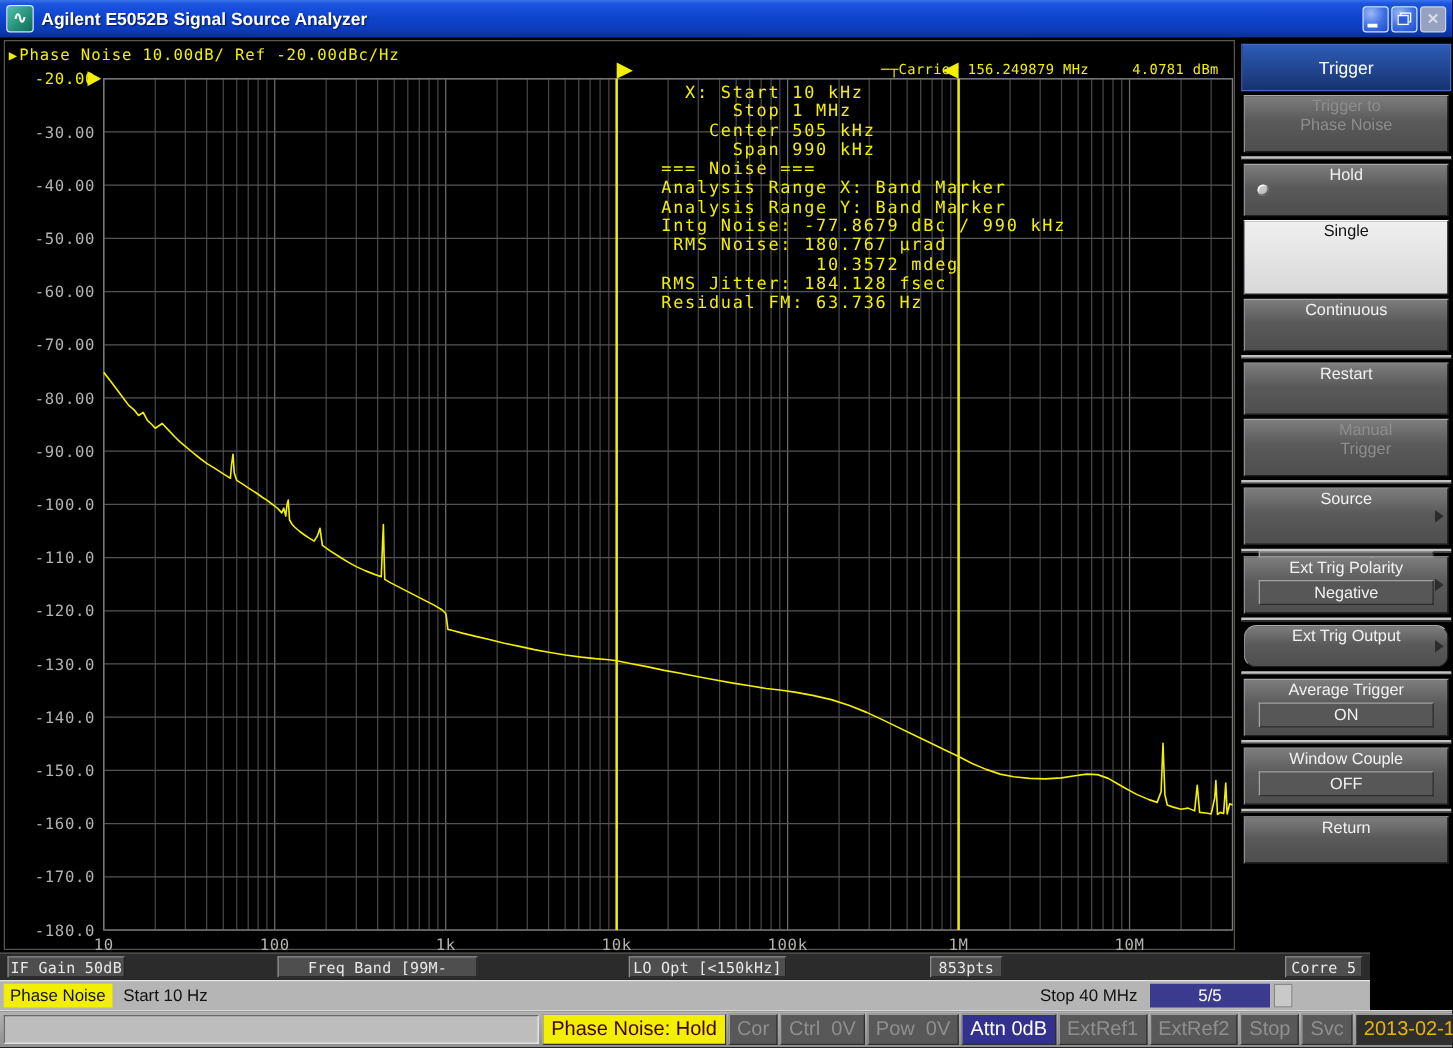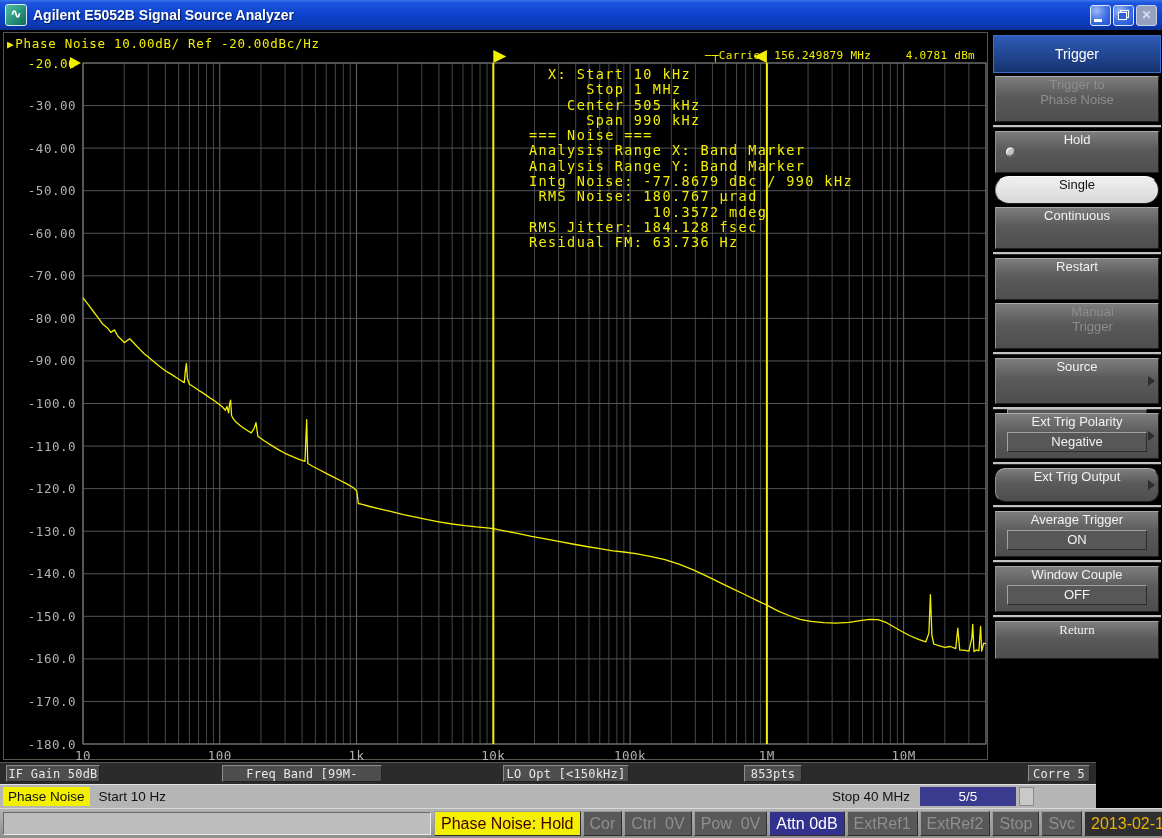"Single" div.sb-btn { border-radius: 17px -> none; height: 28px -> 60px }
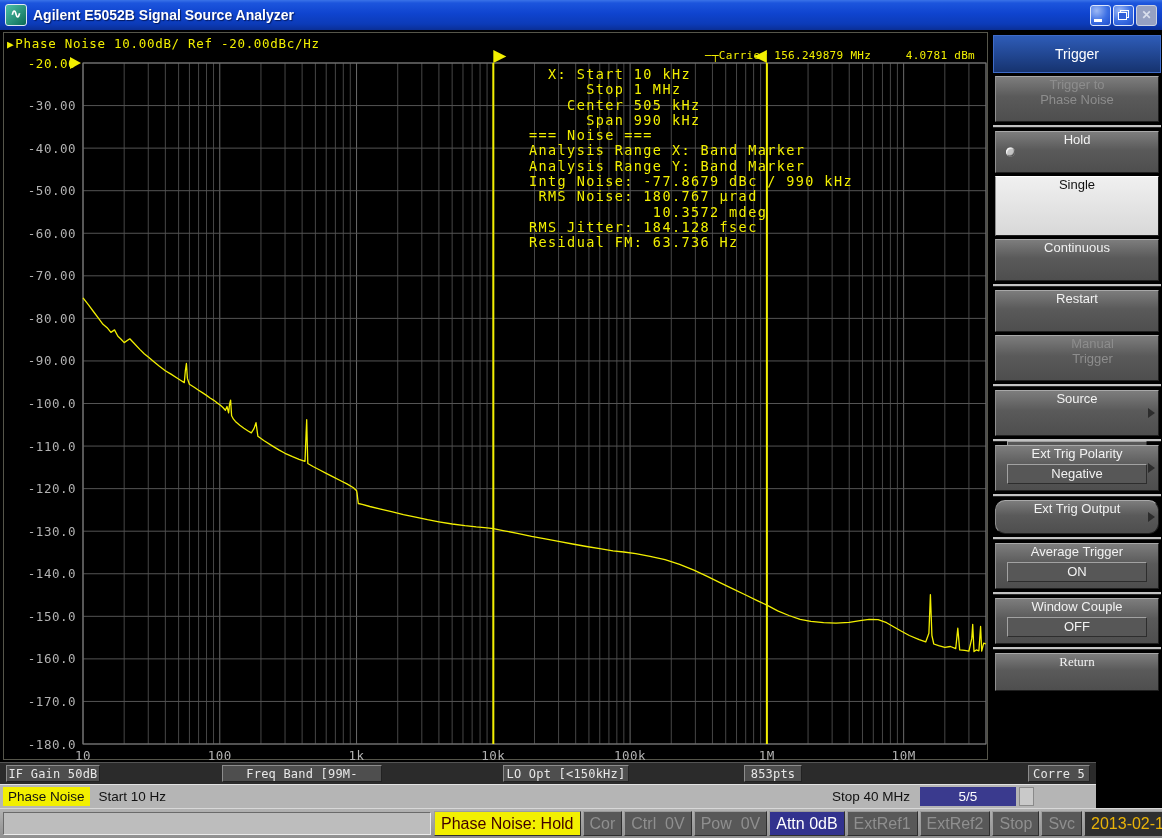"Return" div.sb-btn { font-family: Liberation Serif, serif -> none }
